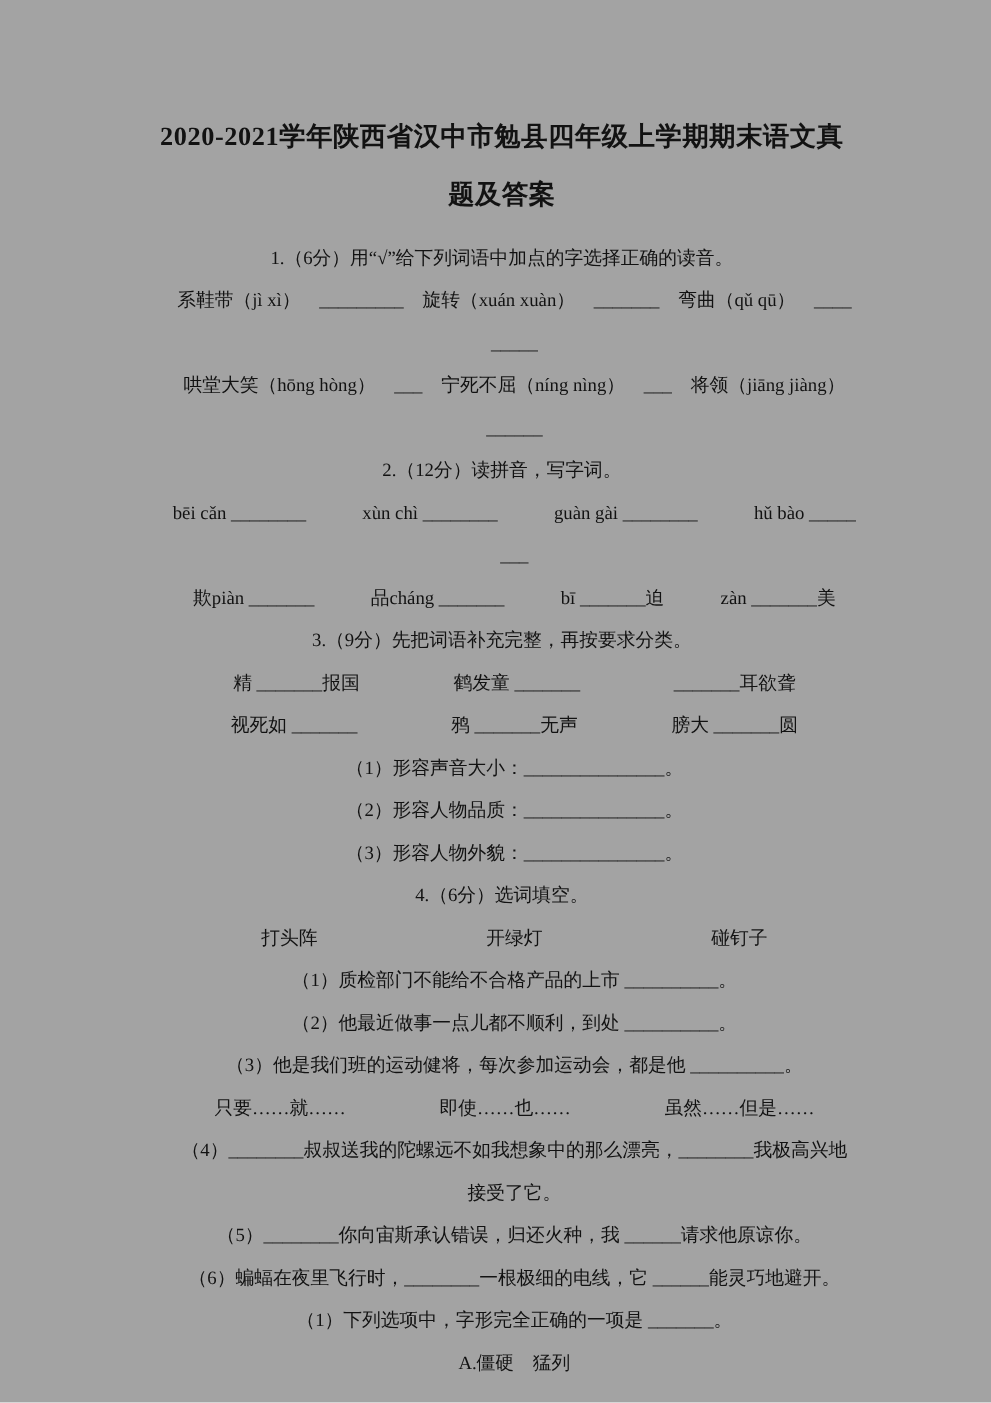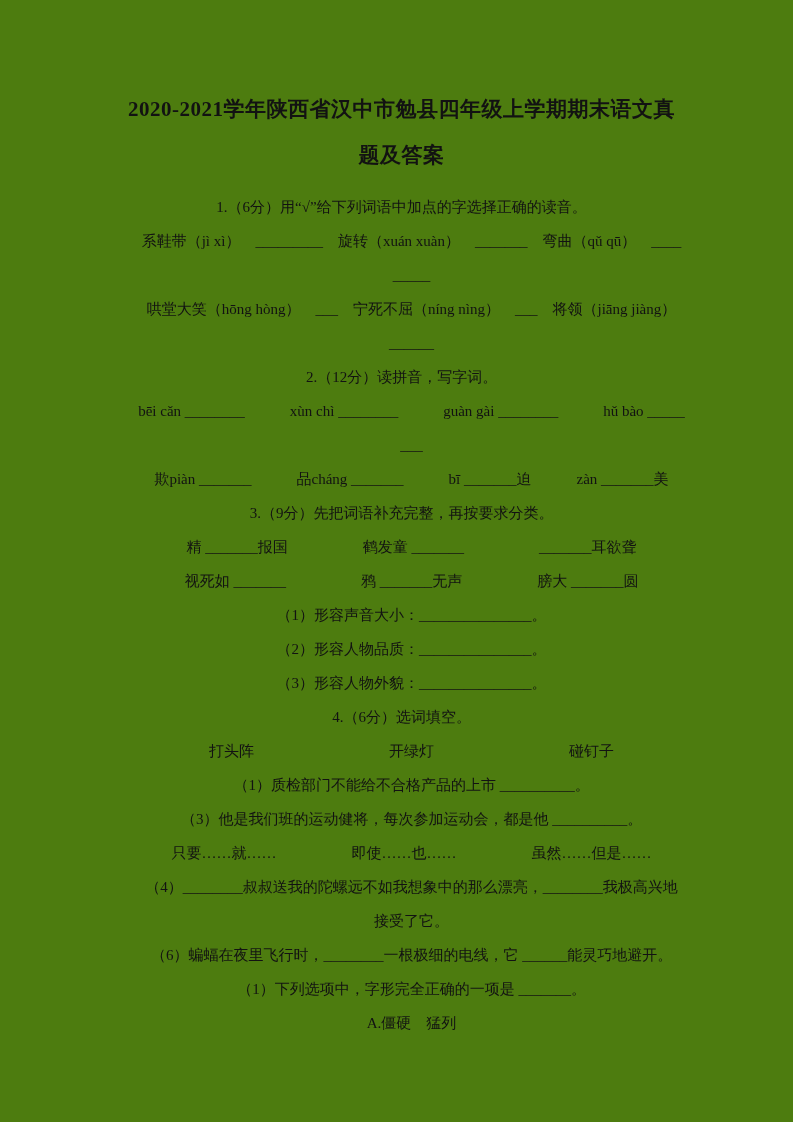"2020-2021学年陕西省汉中市勉县四年级上学期期末语文真题及答案" .page { background: #4d7c0f -> #a3a3a3 }
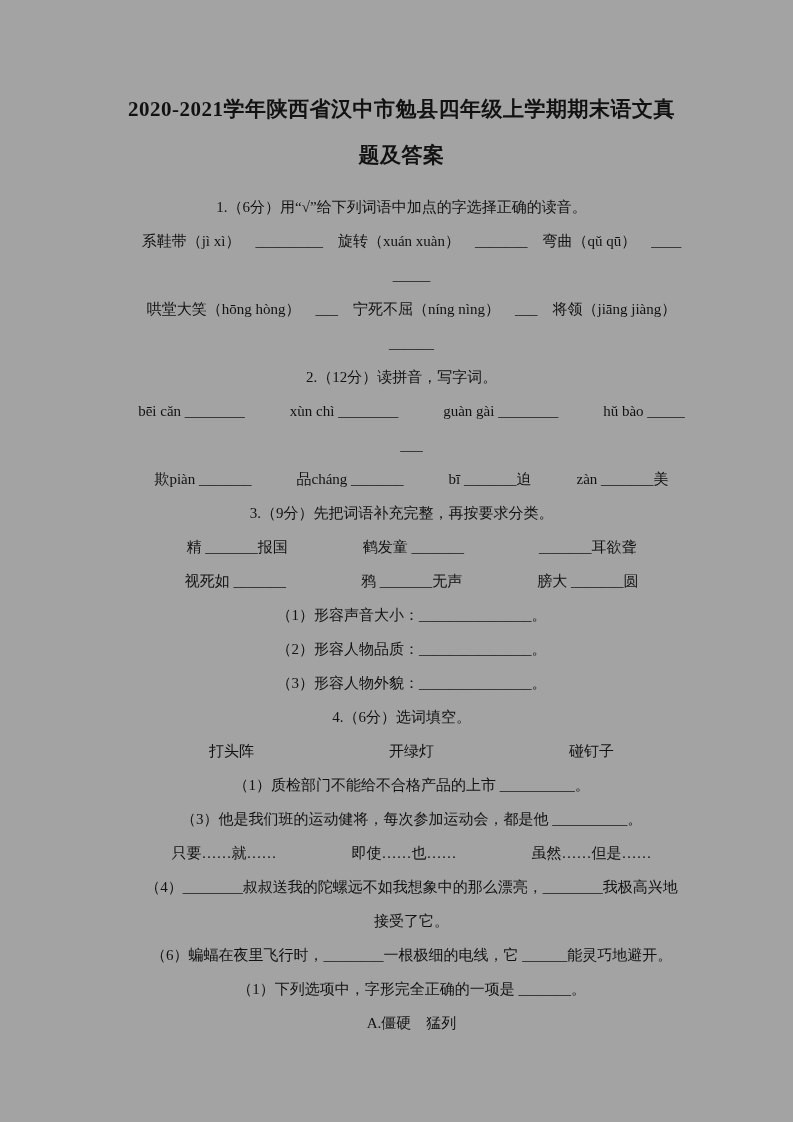"（2）他最近做事一点儿都不顺利，到处 __________。" div.line { html: none -> <div>（2）他最近做事一点儿都不顺利，到处 __________。</div> }
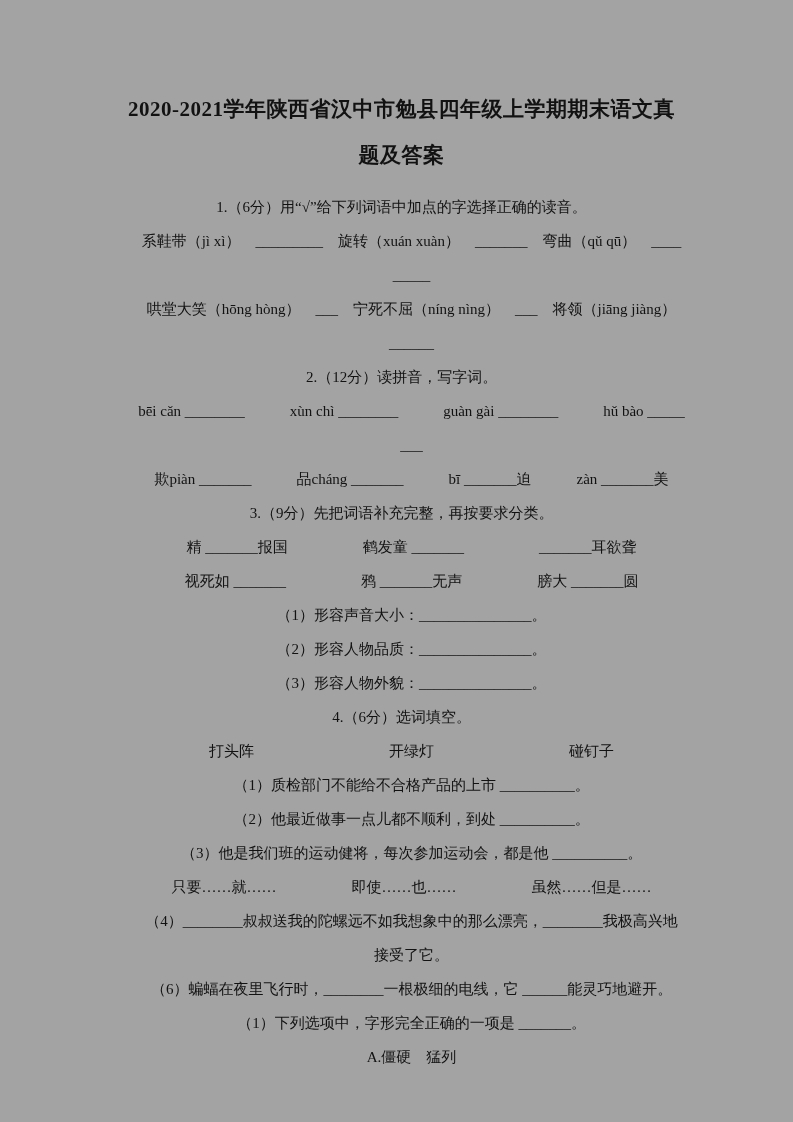"（5）________你向宙斯承认错误，归还火种，我 ______请求他原谅你。" div.line { html: none -> <div>（5）________你向宙斯承认错误，归还火种，我 ______请求他原谅你。</div> }
